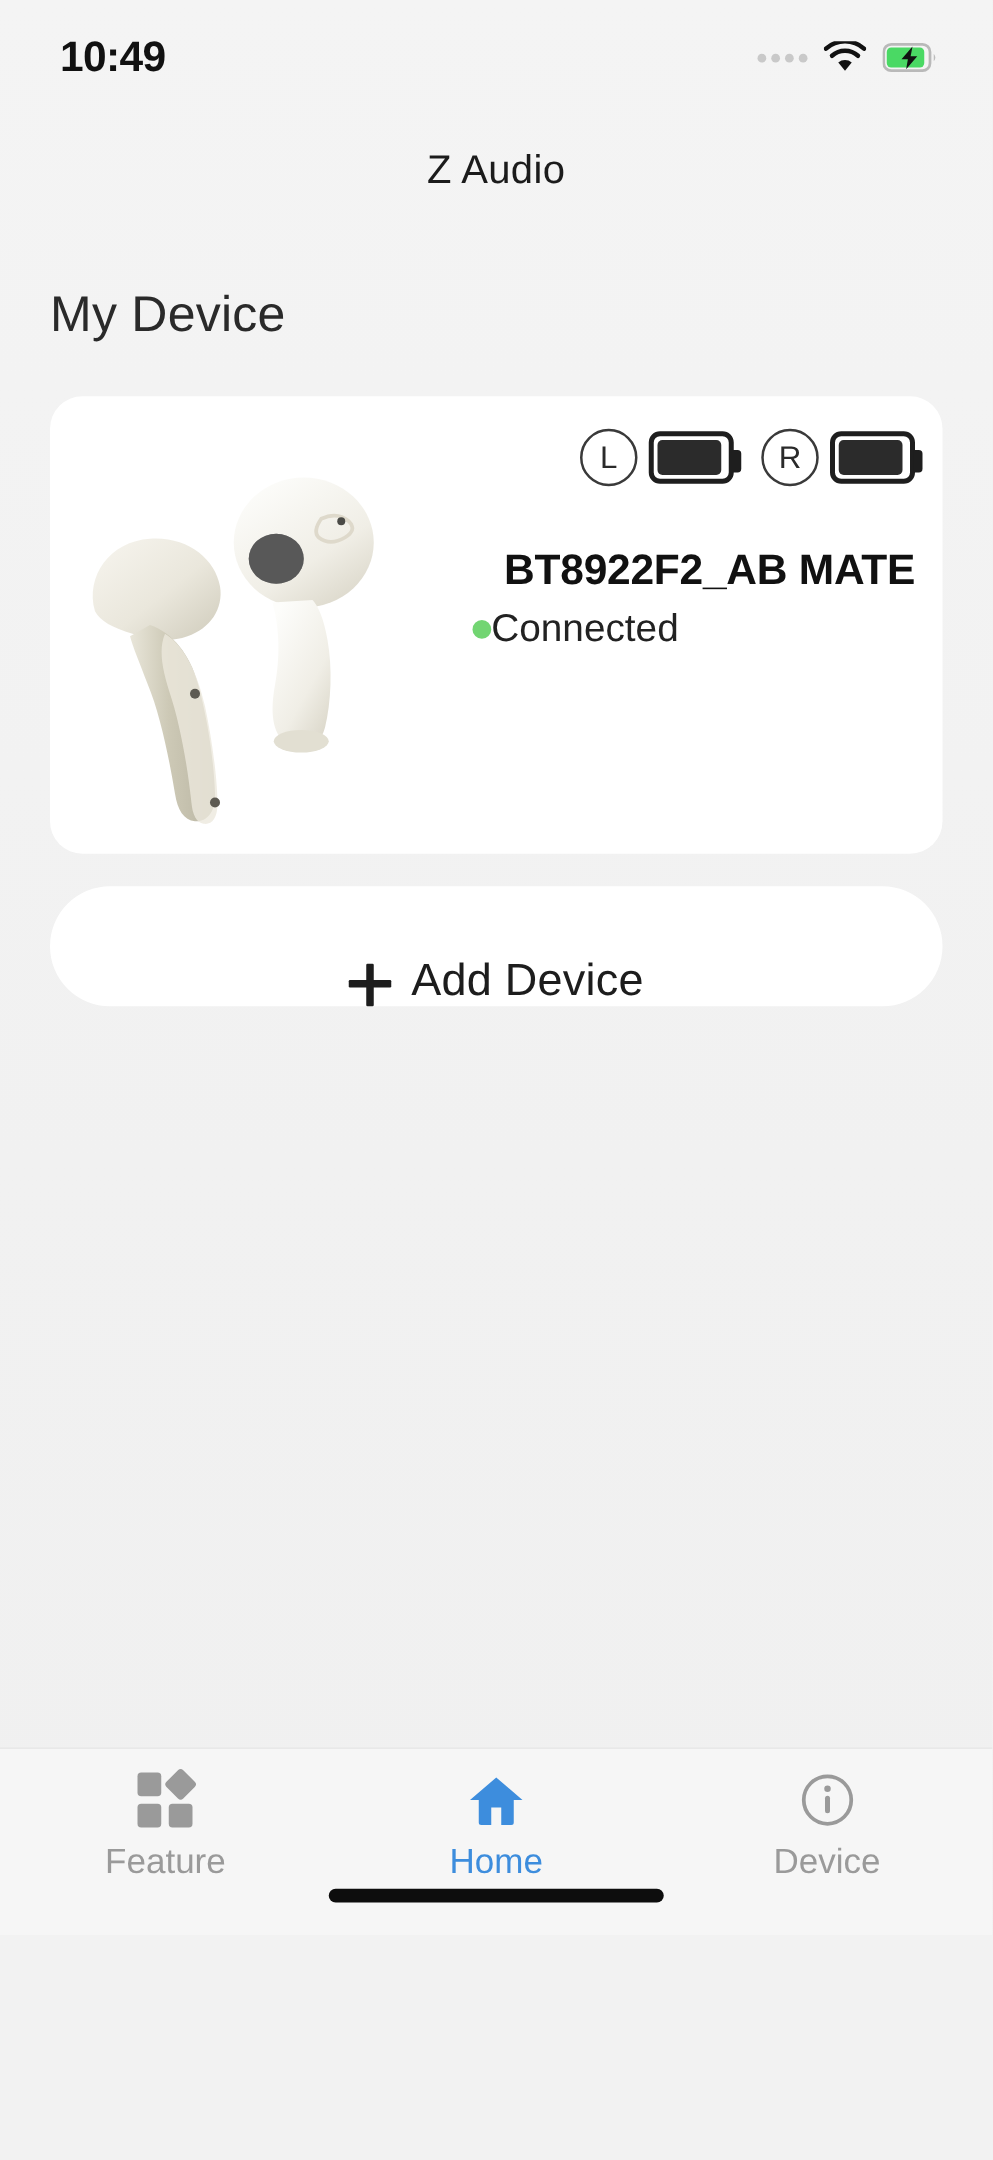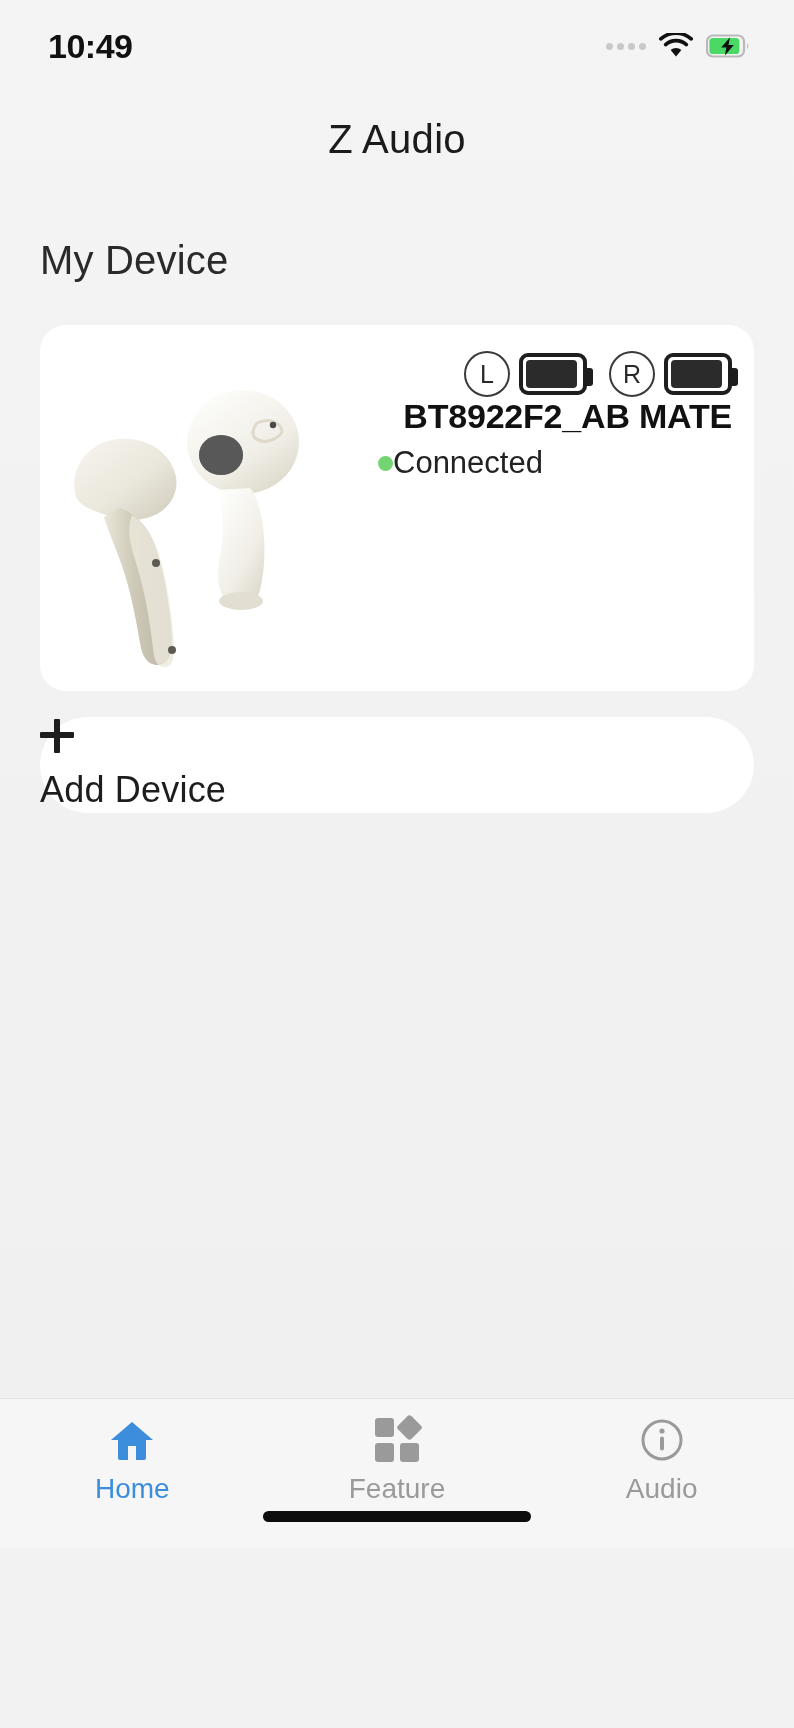"Z Audio" .app-title { font-size: 40px -> 32px }
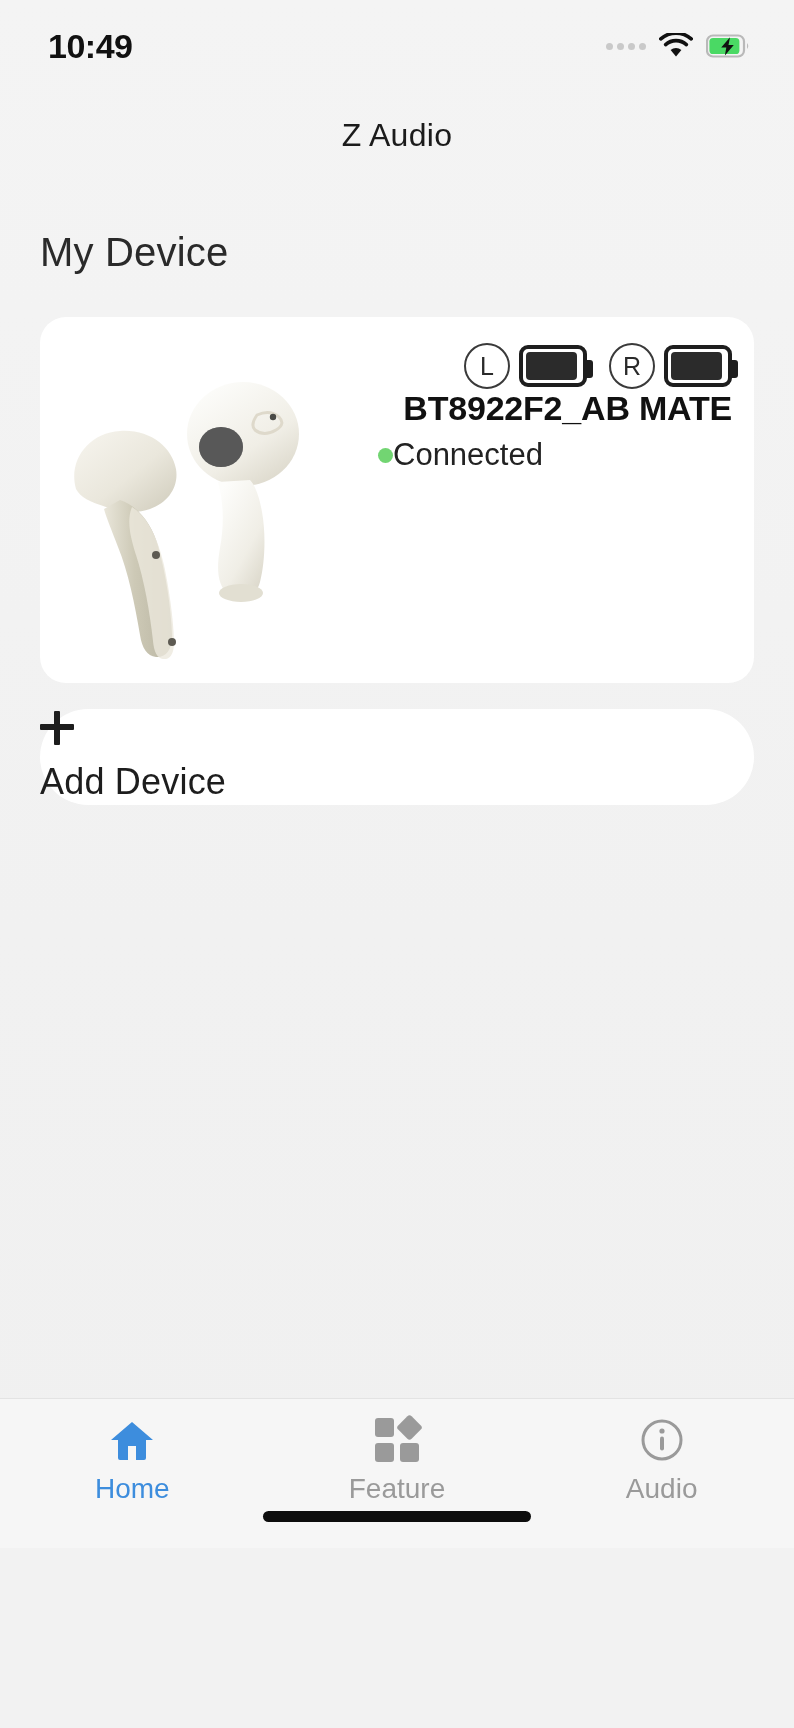"BT8922F2_AB MATE" .device-name { margin-top: none -> 48px }
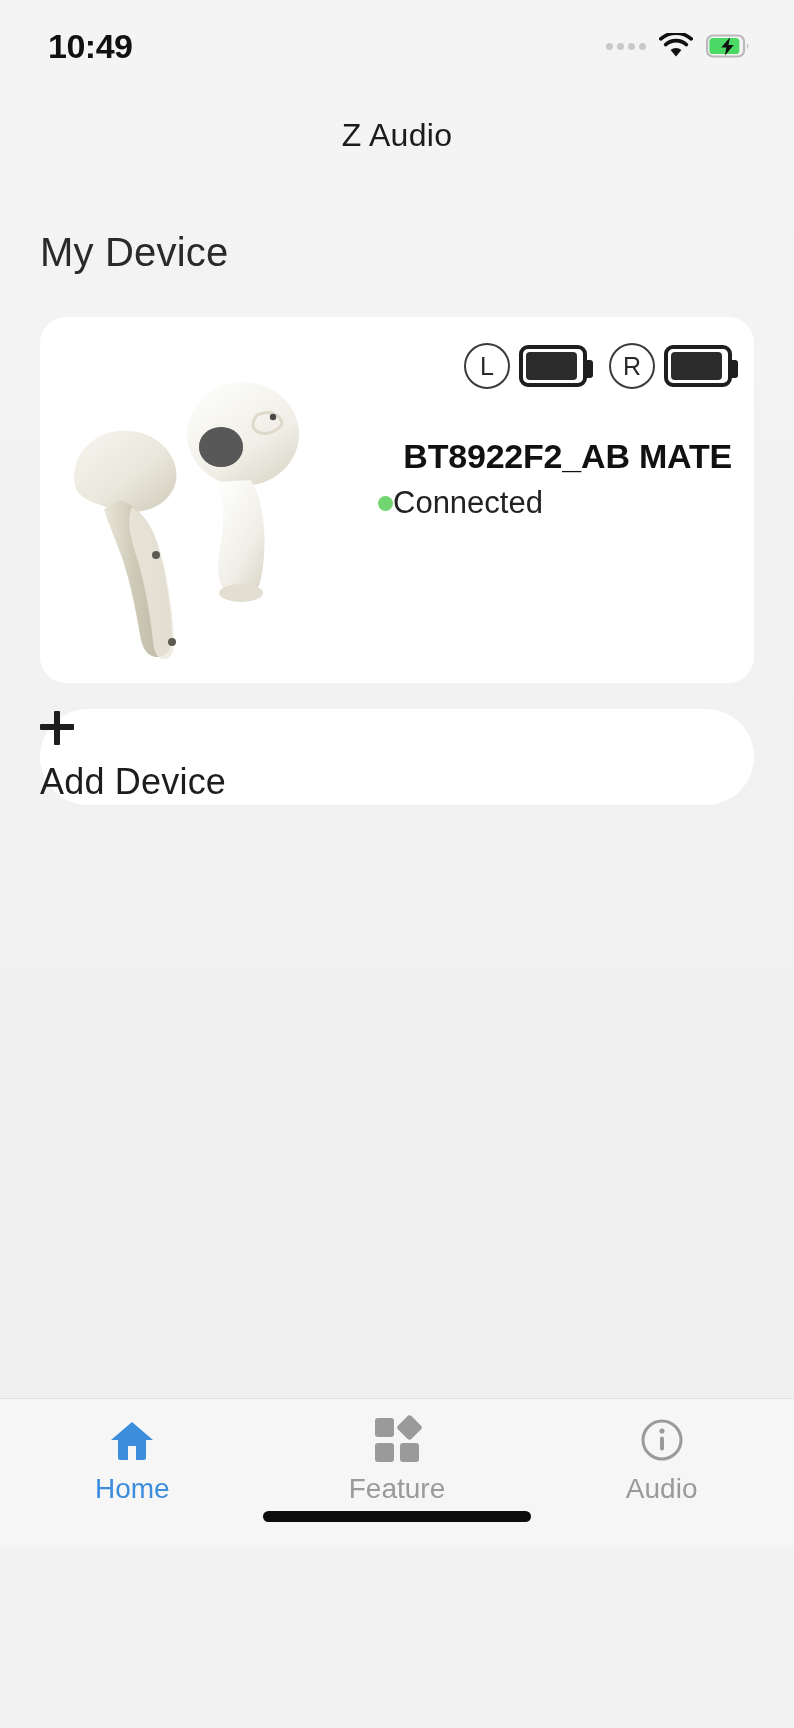"Add Device" .add-device { align-items: flex-start -> flex-end; flex-direction: column -> none }
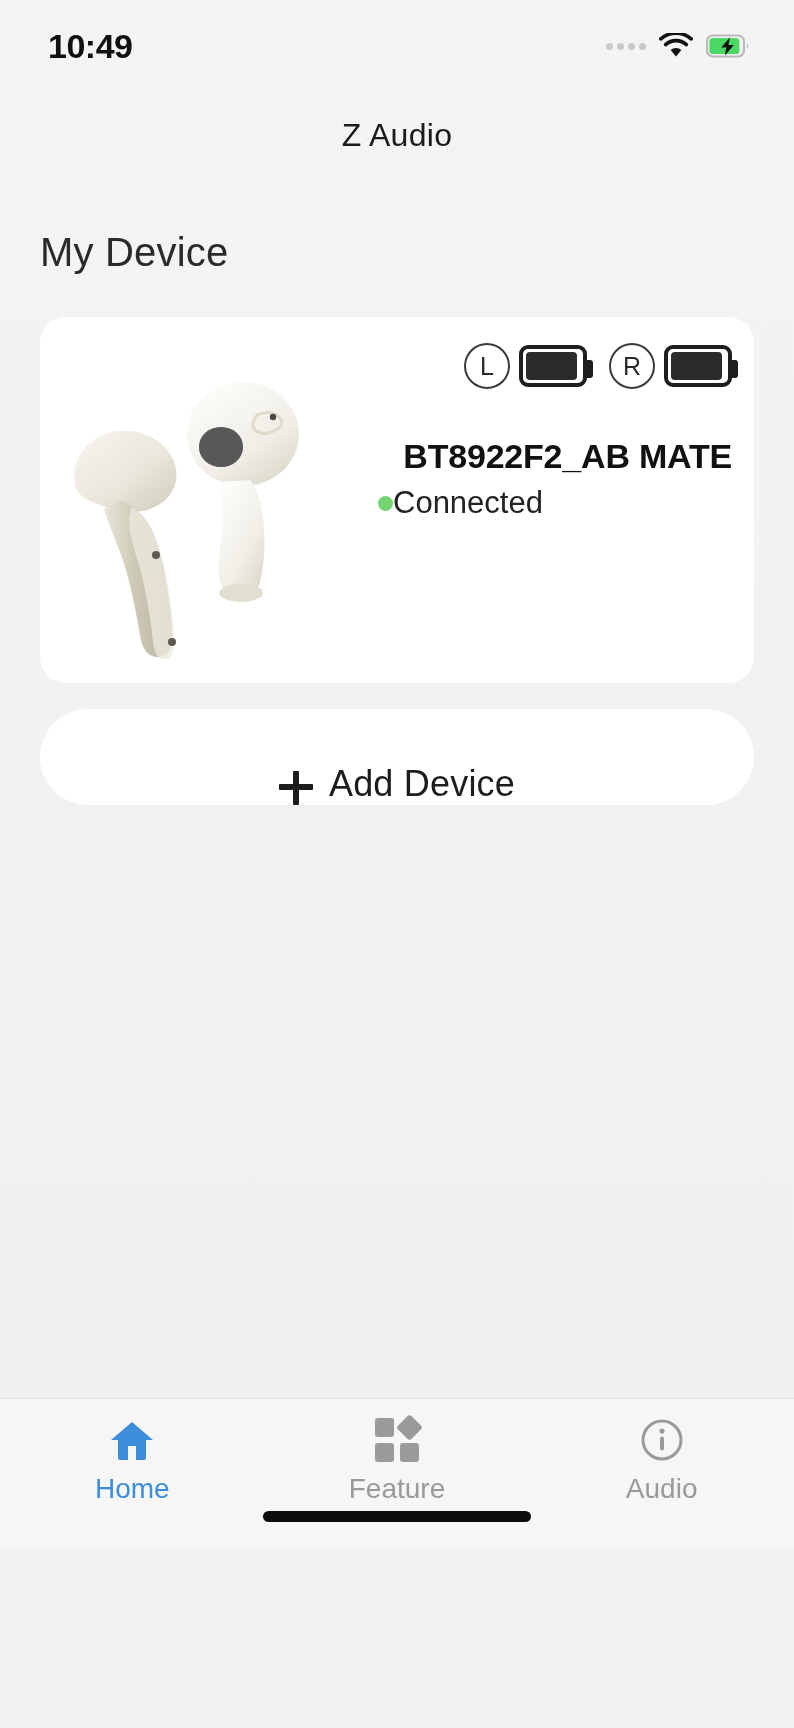"Home" div.tab { order: before "Feature" -> after "Feature" }
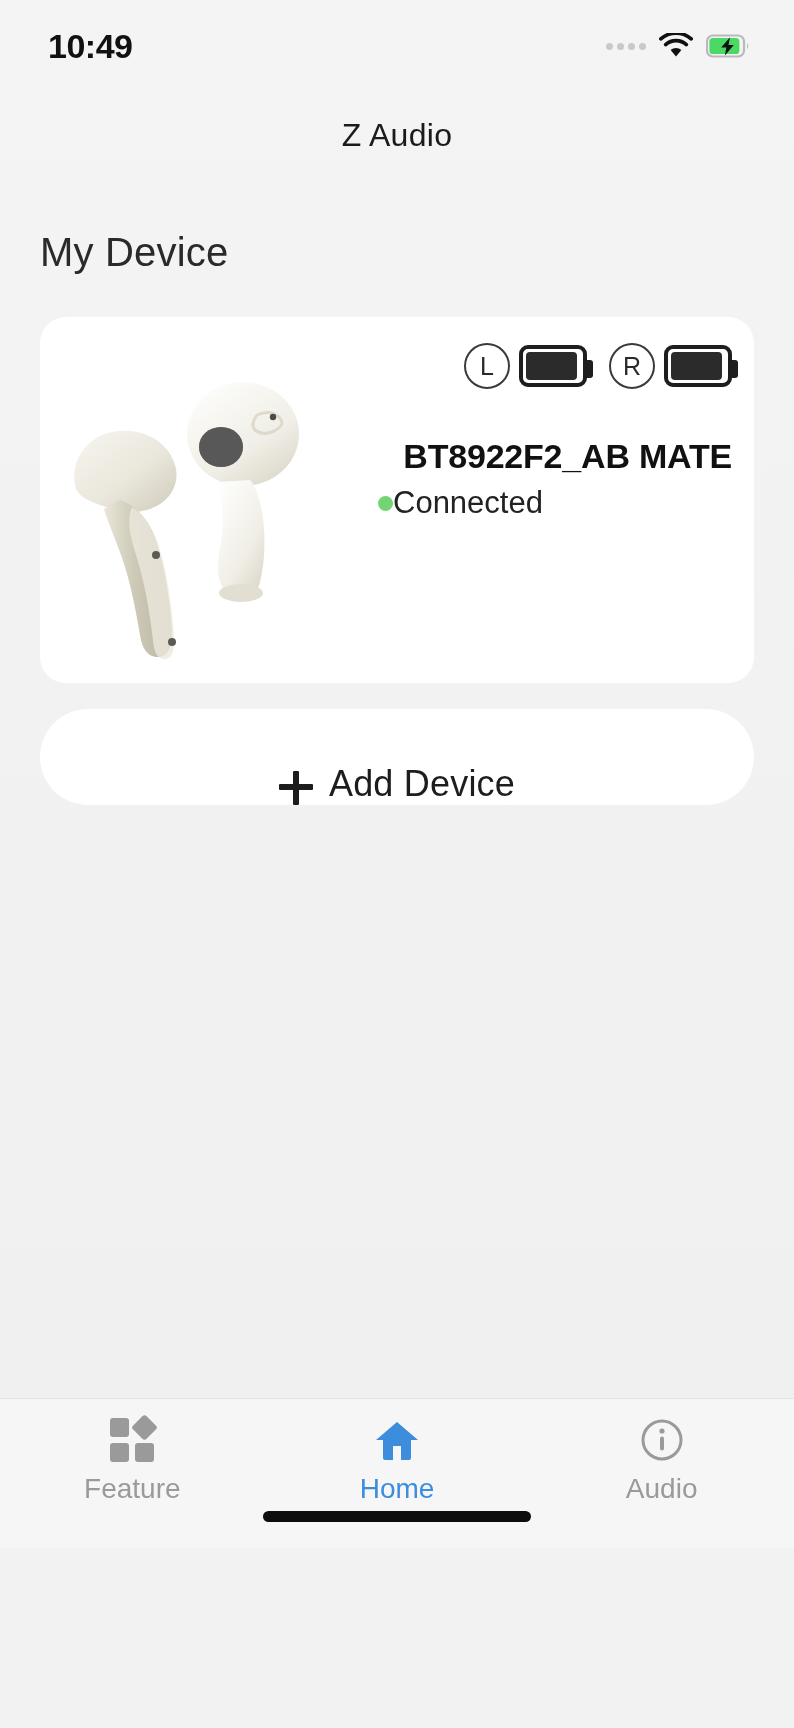"Audio" span.tab-label { text: Audio -> Device }
